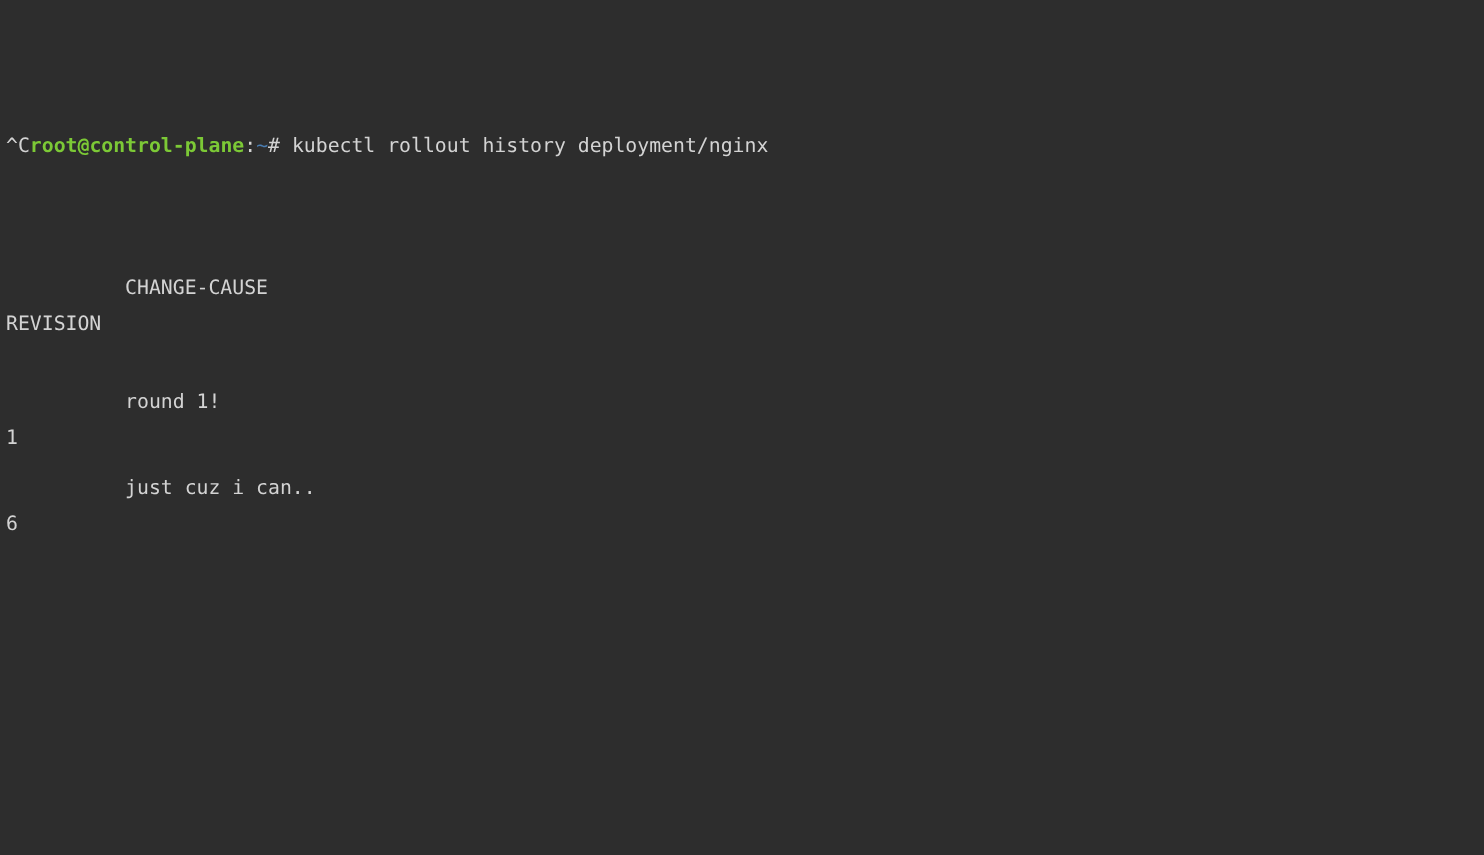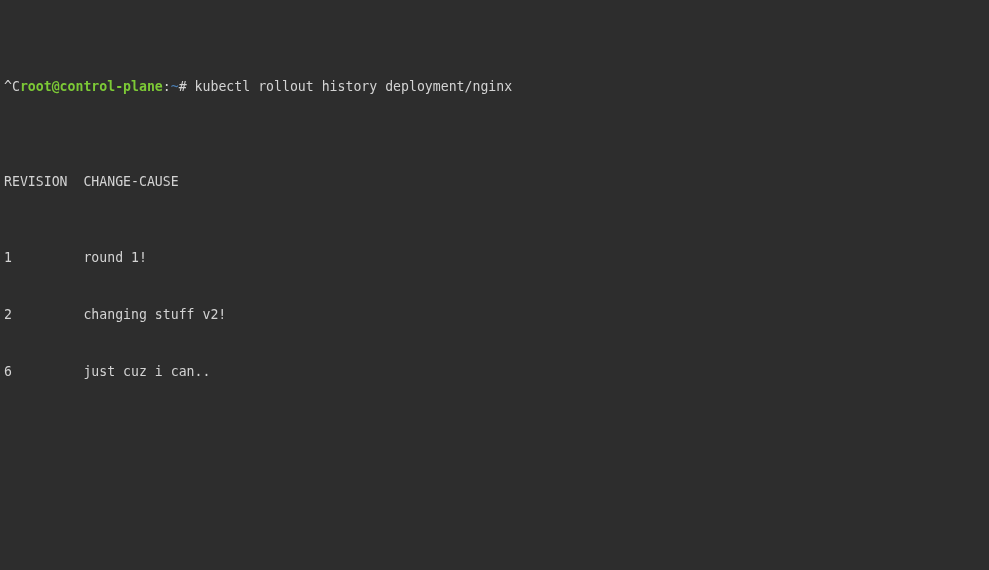"^Croot@control-plane:~# kubectl rollout" .terminal { padding-top: 1px -> 12px }
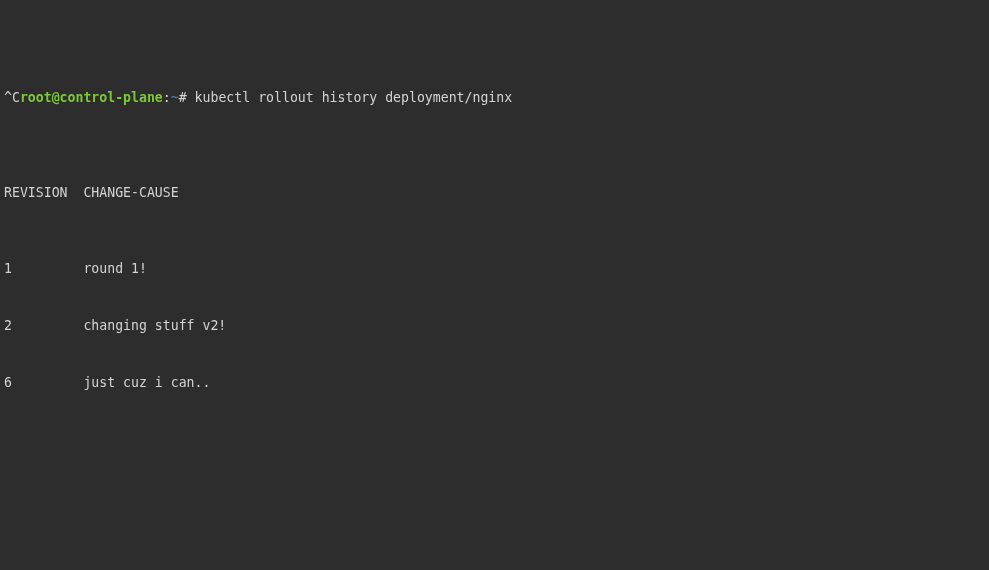"REVISION" .w10 { margin-top: none -> 24px }
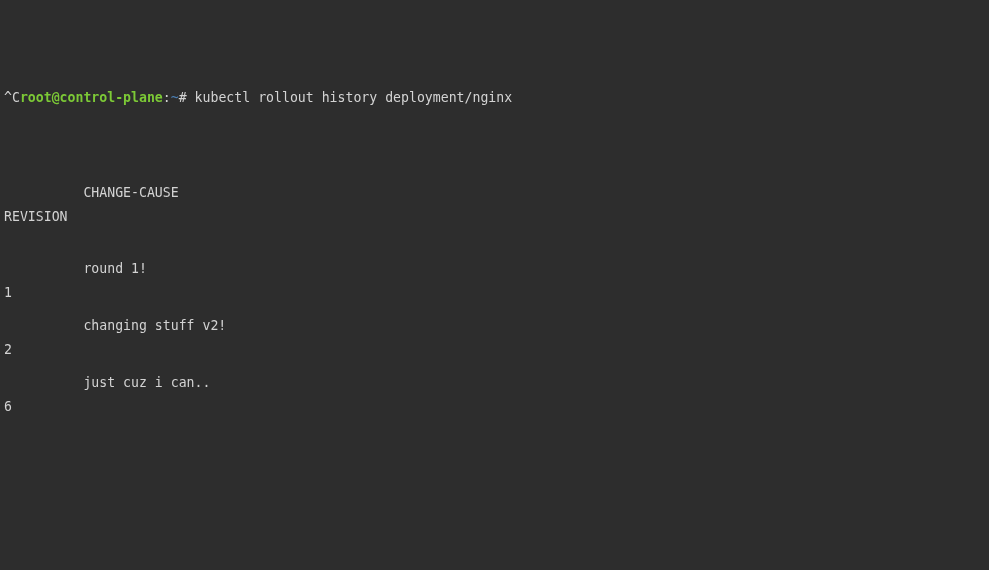"2changing stuff v2!" div.line { html: <div><span>2</span><span>changing stuff v2!</span></div> -> none }
